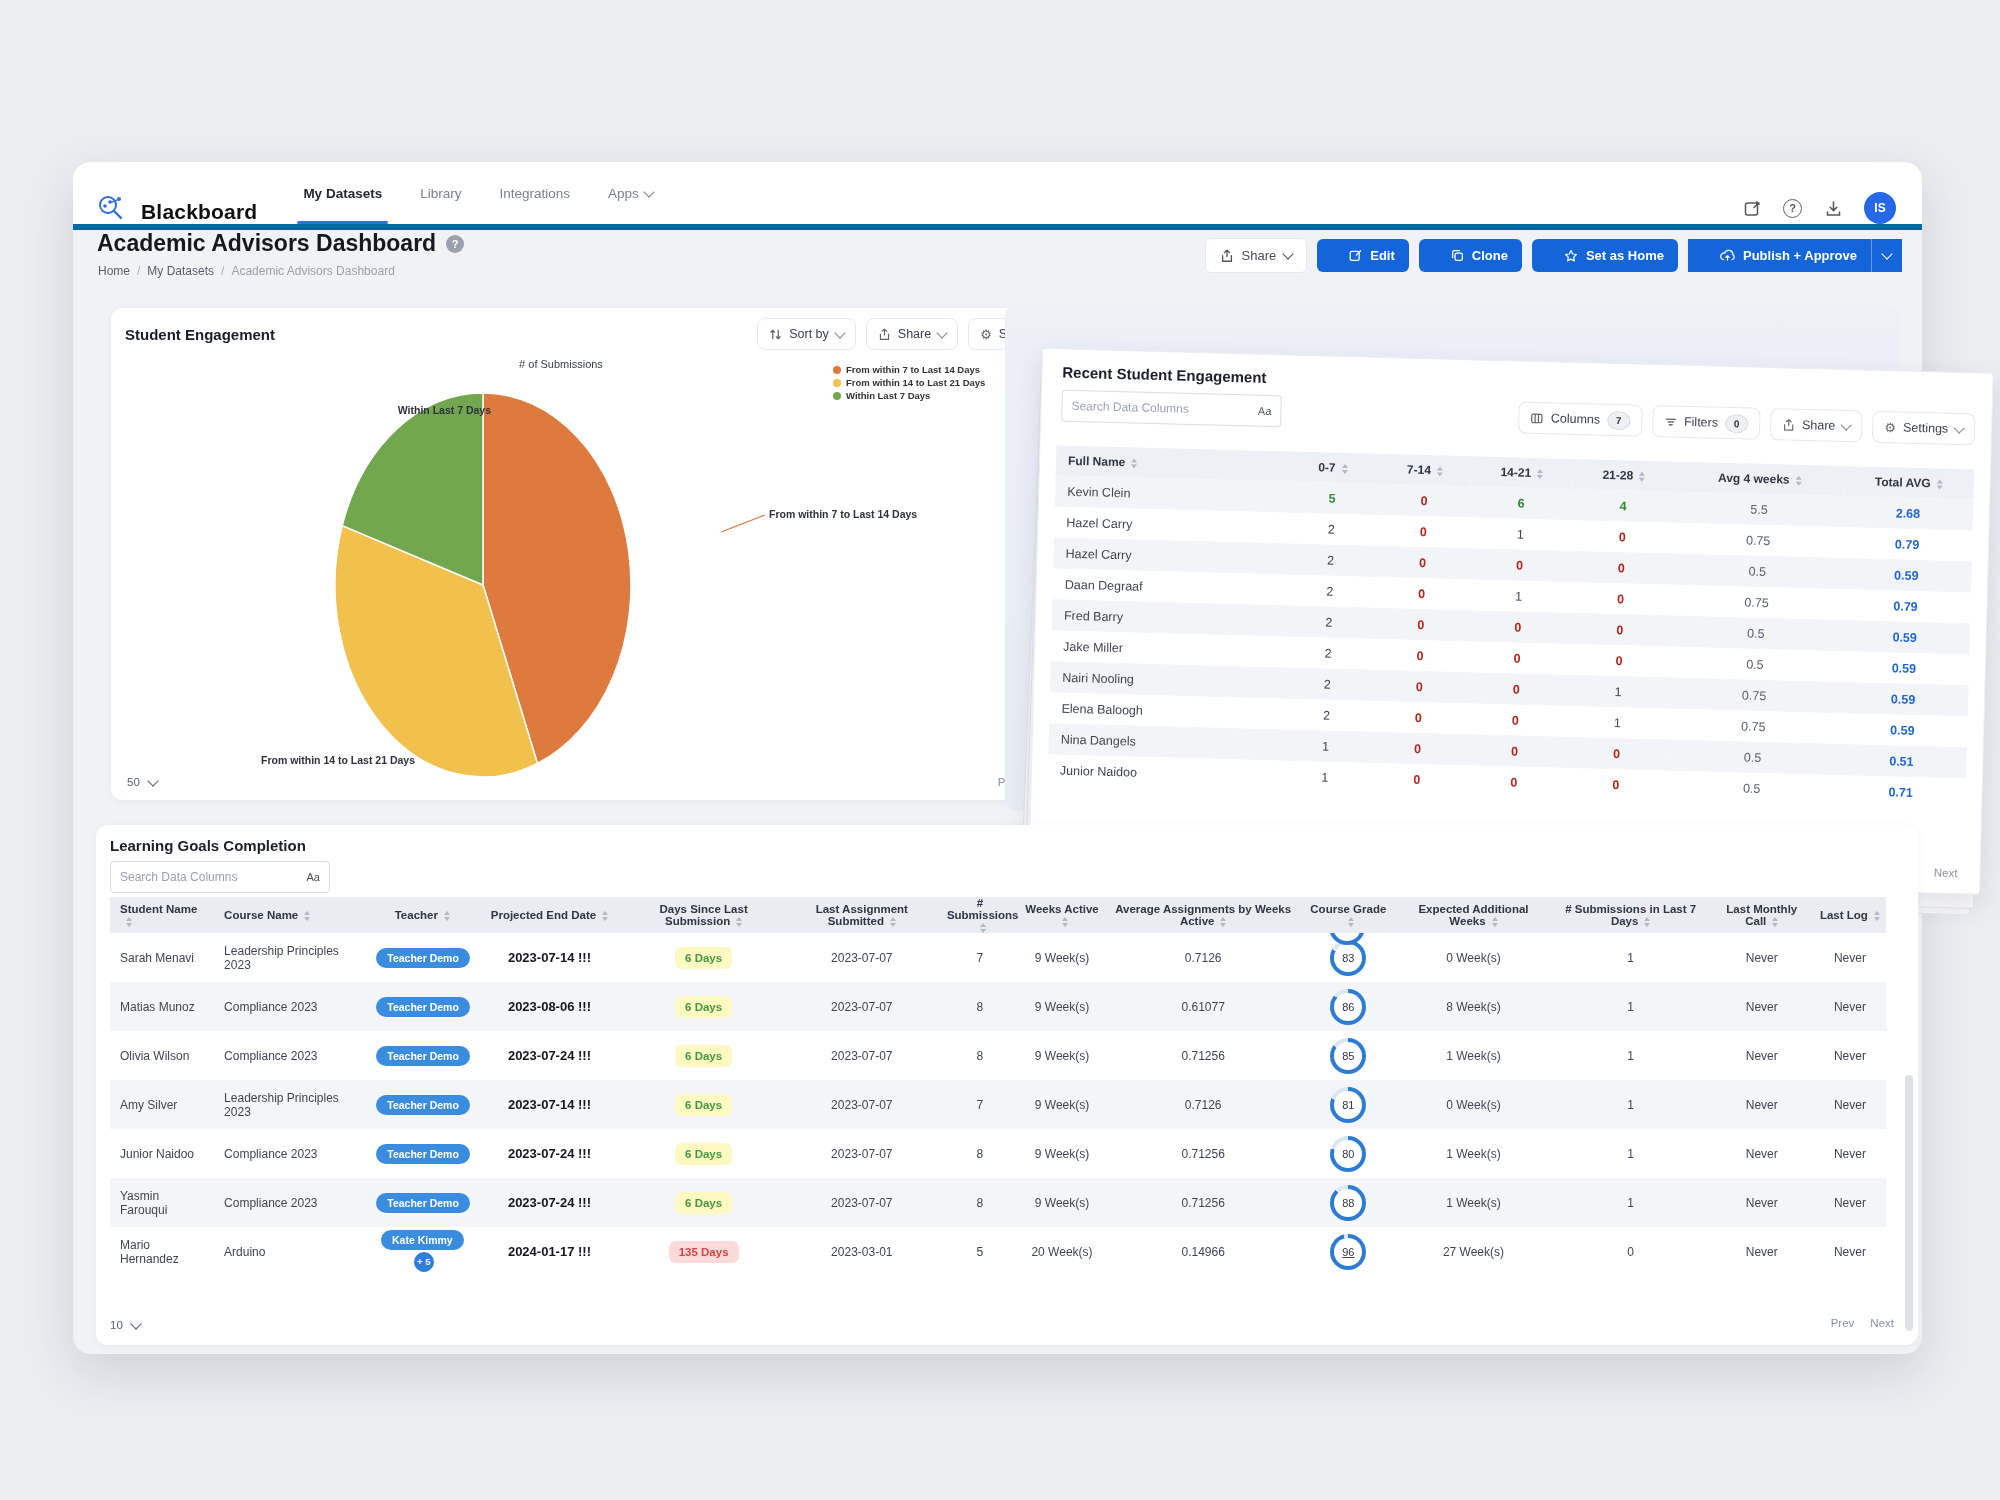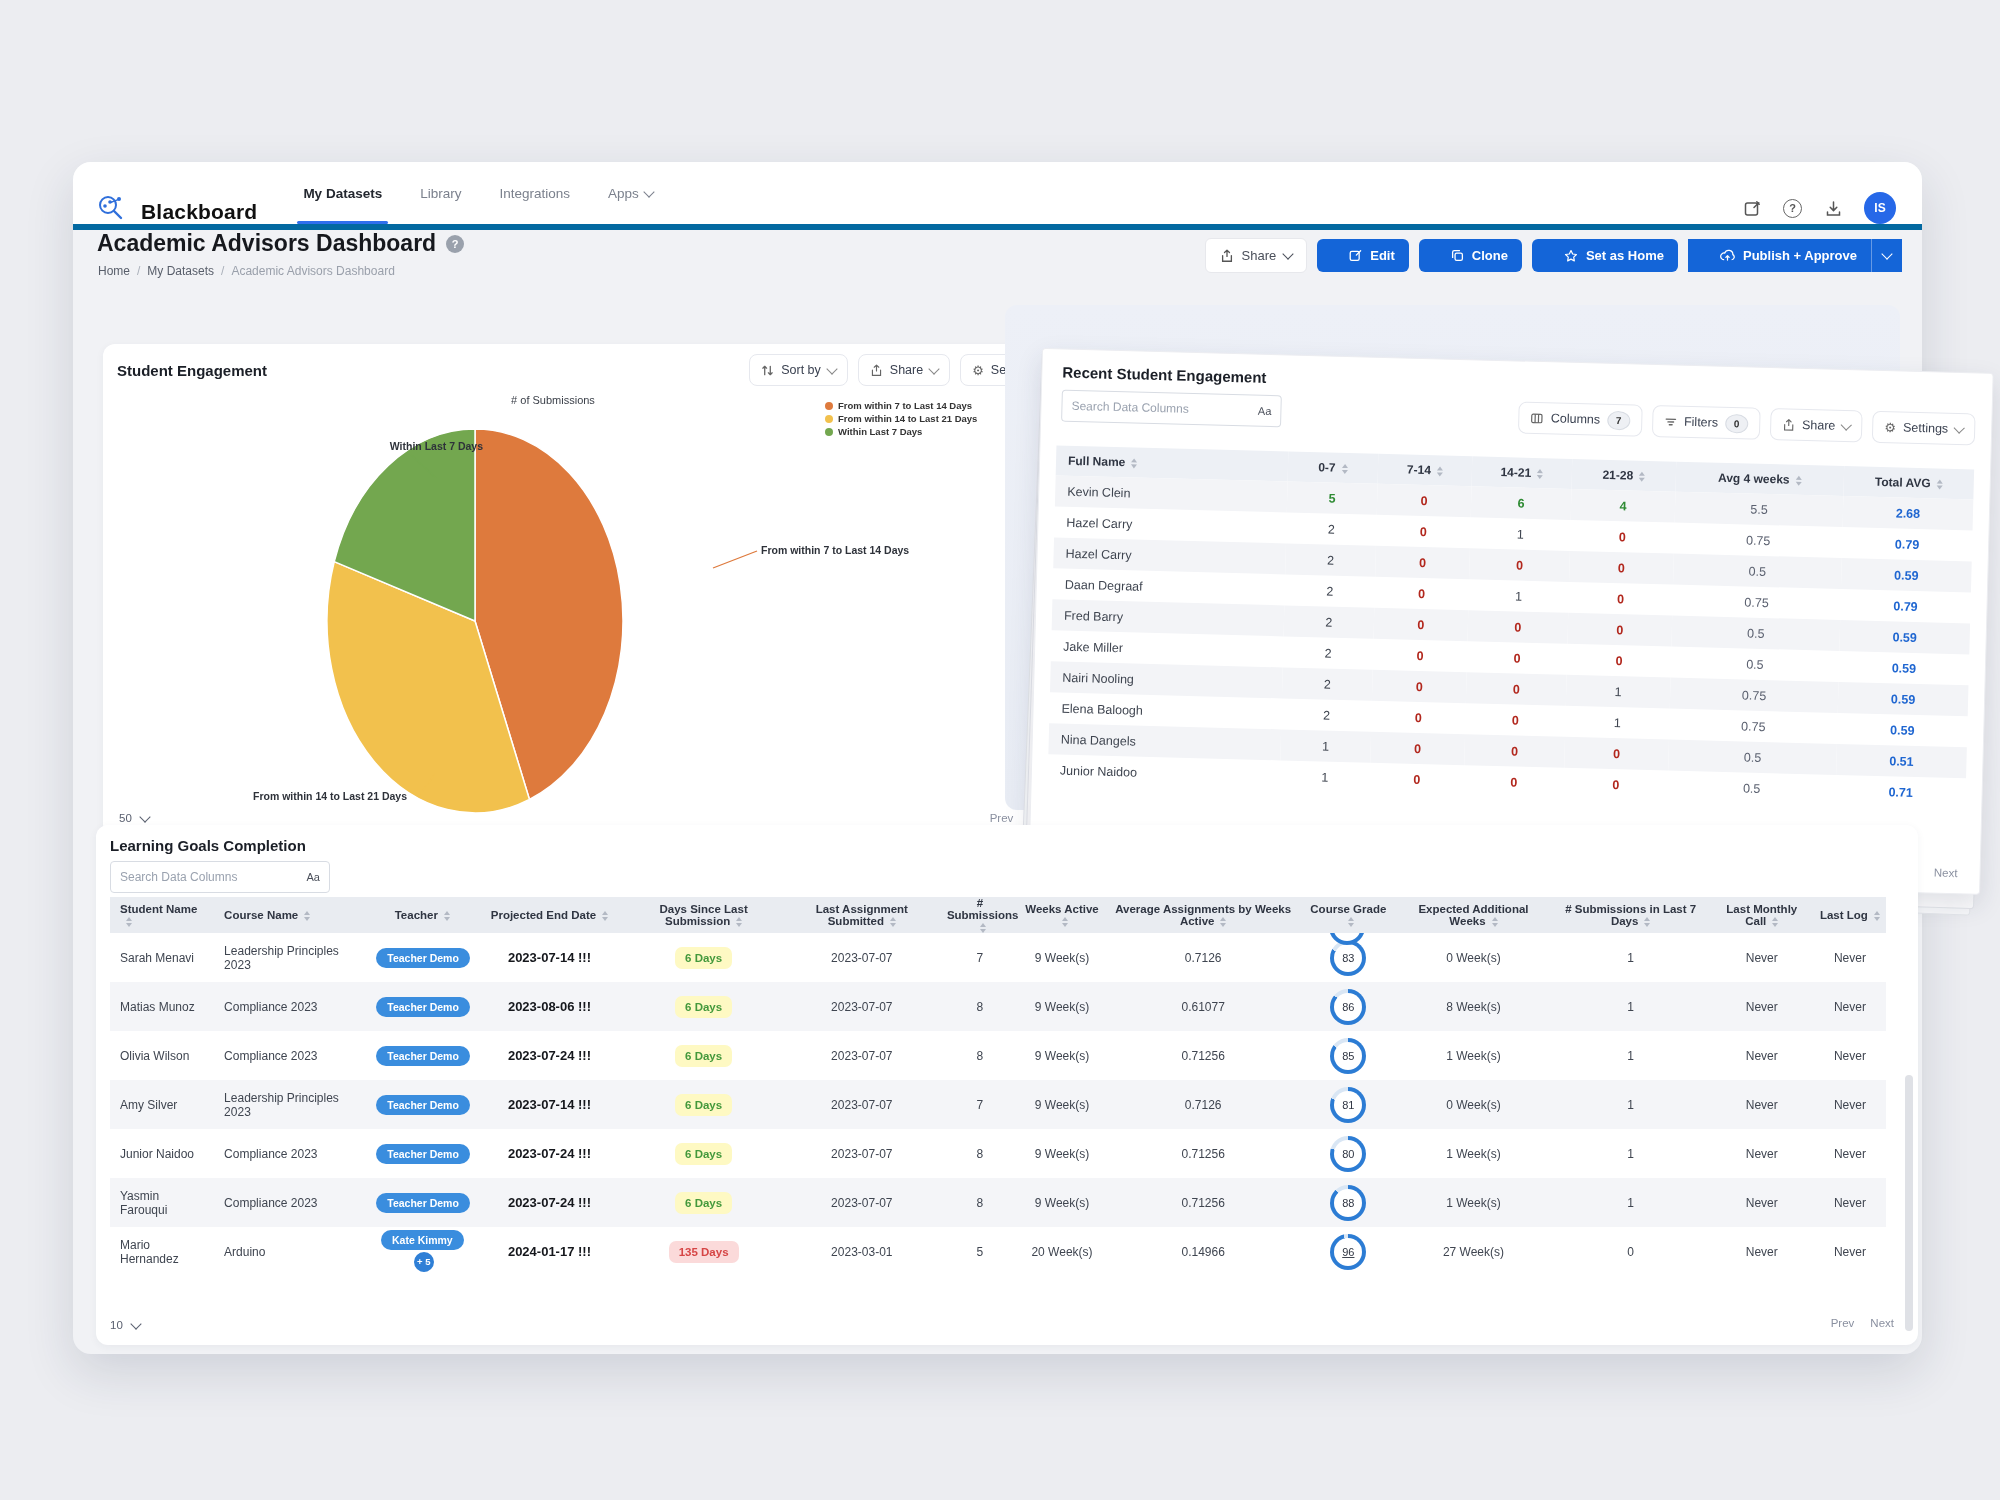"Student Engagement" .pie-panel { left: 30px -> 38px; margin-top: 36px -> none }
